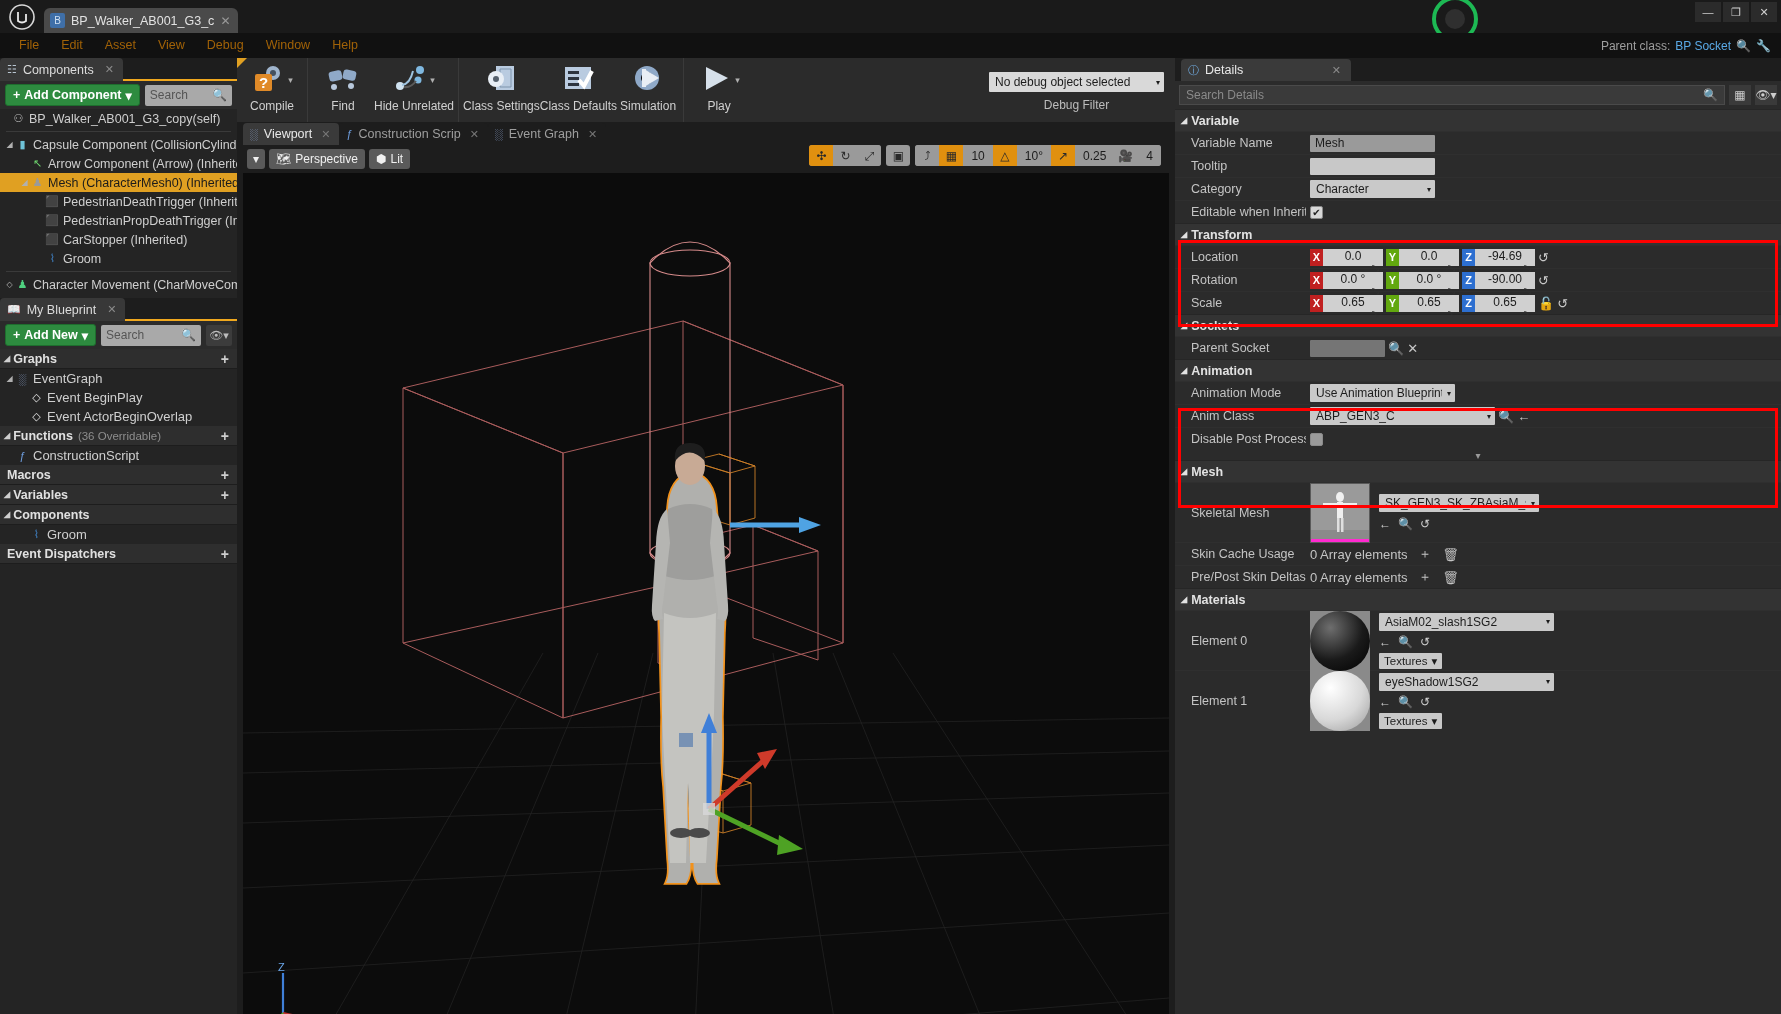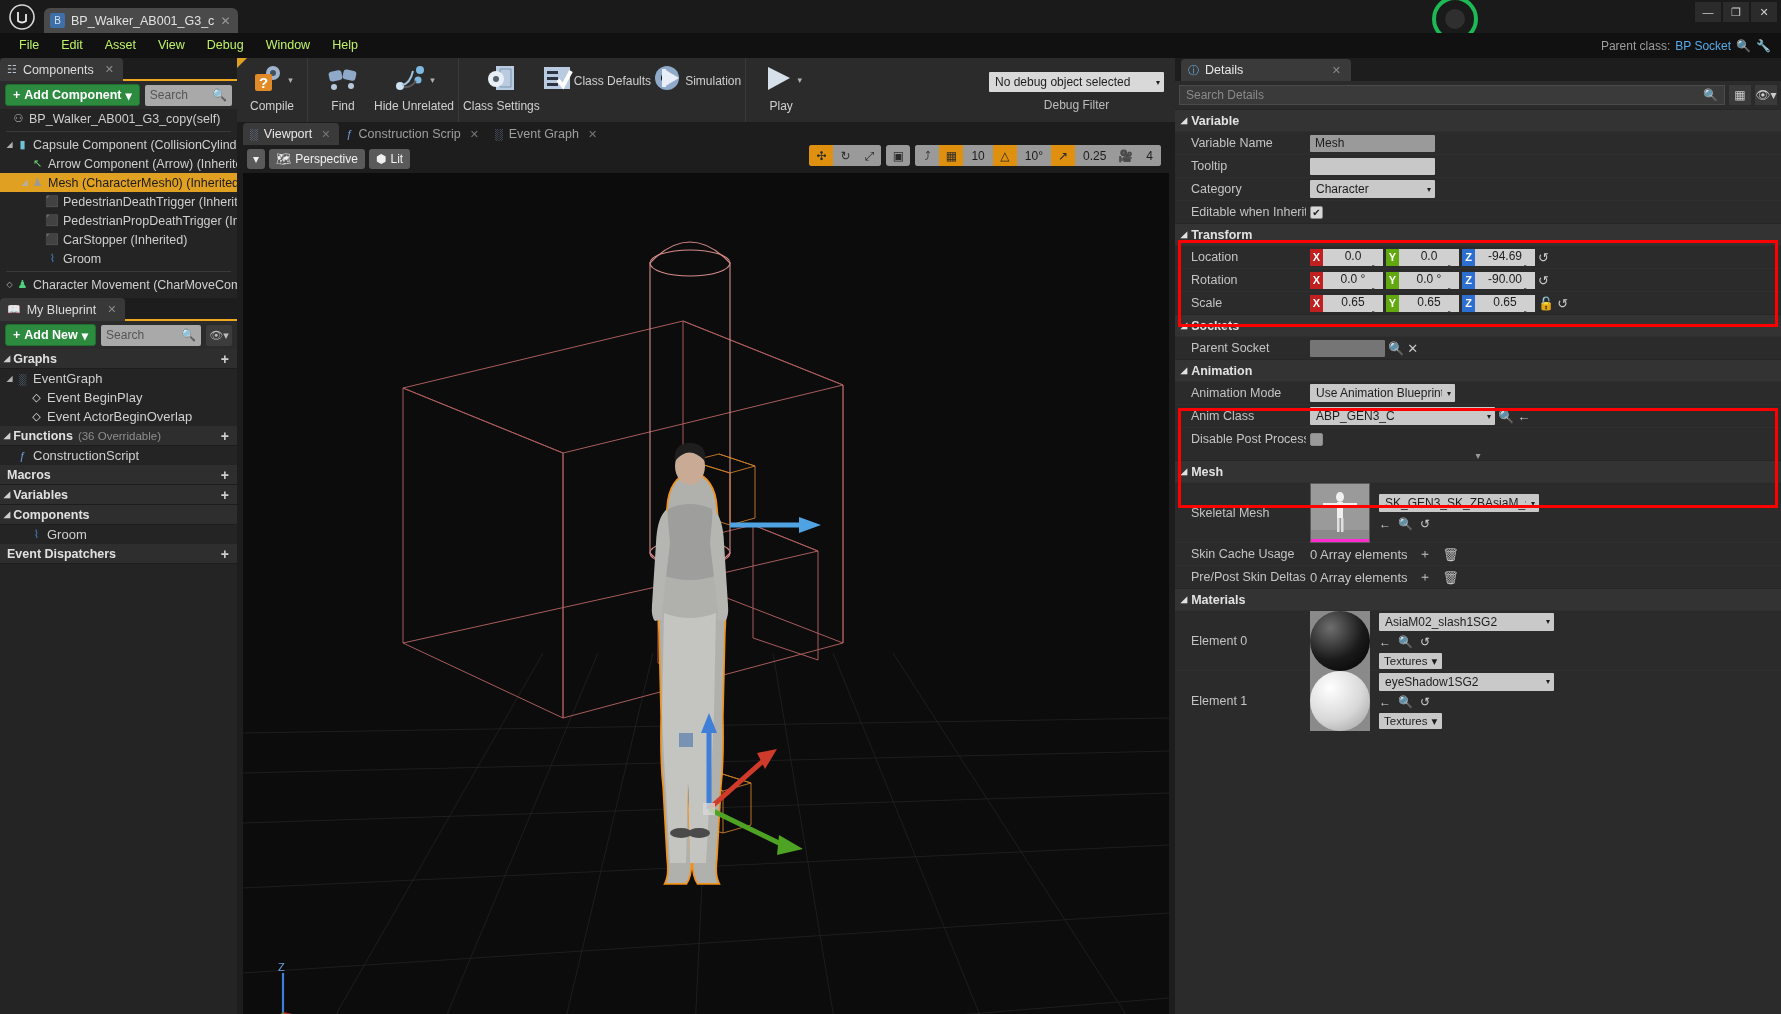"File" .menubar .mi { color: #bef264 -> #a16207 }
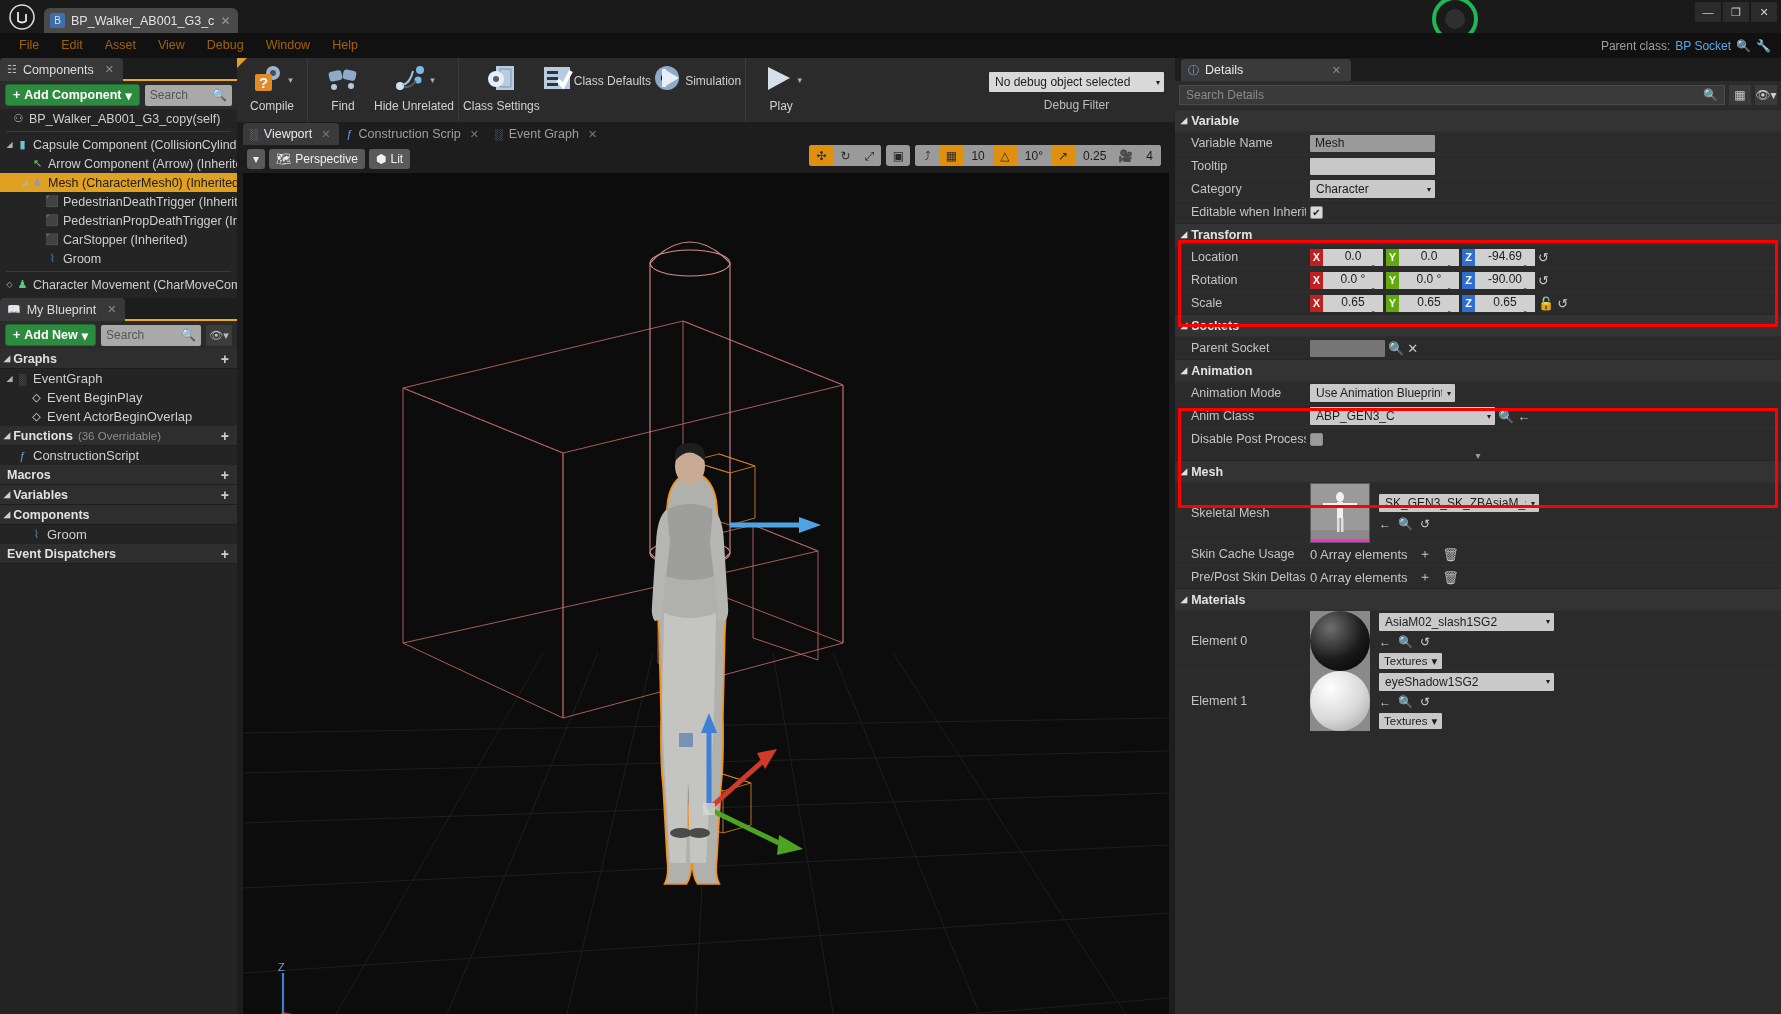"Class Defaults" div { flex-direction: row -> column }
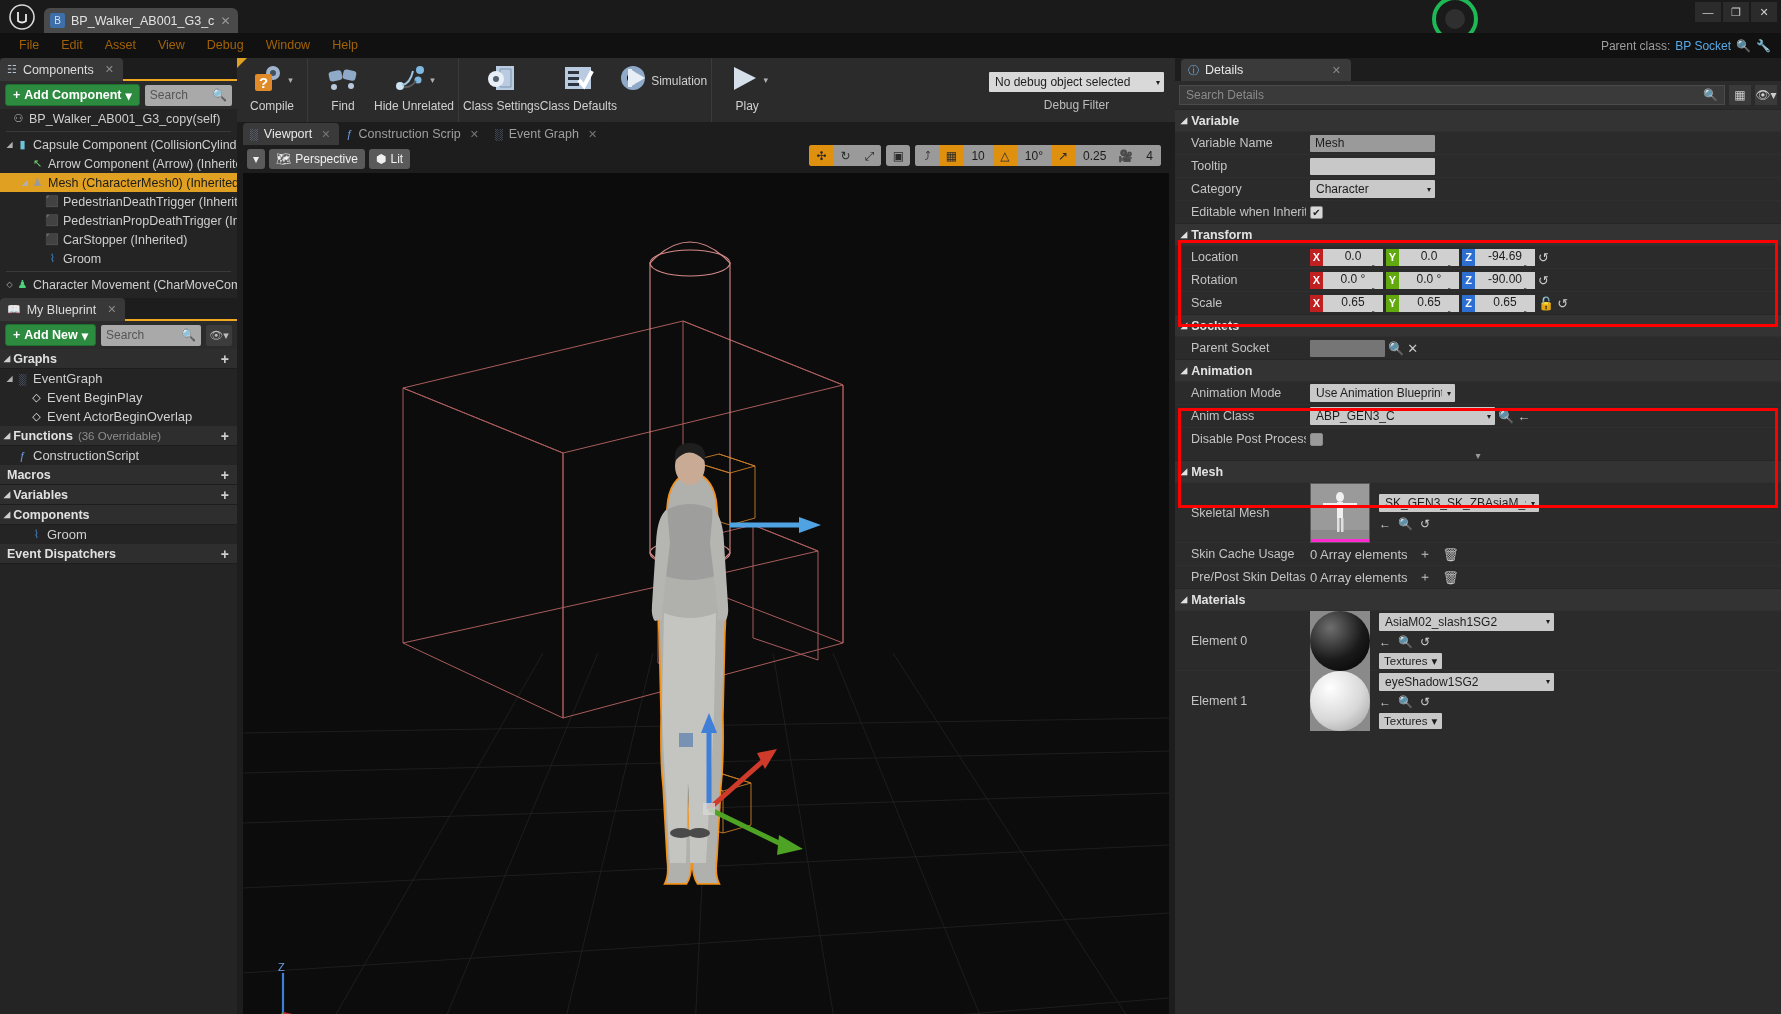"Simulation" div { flex-direction: row -> column }
